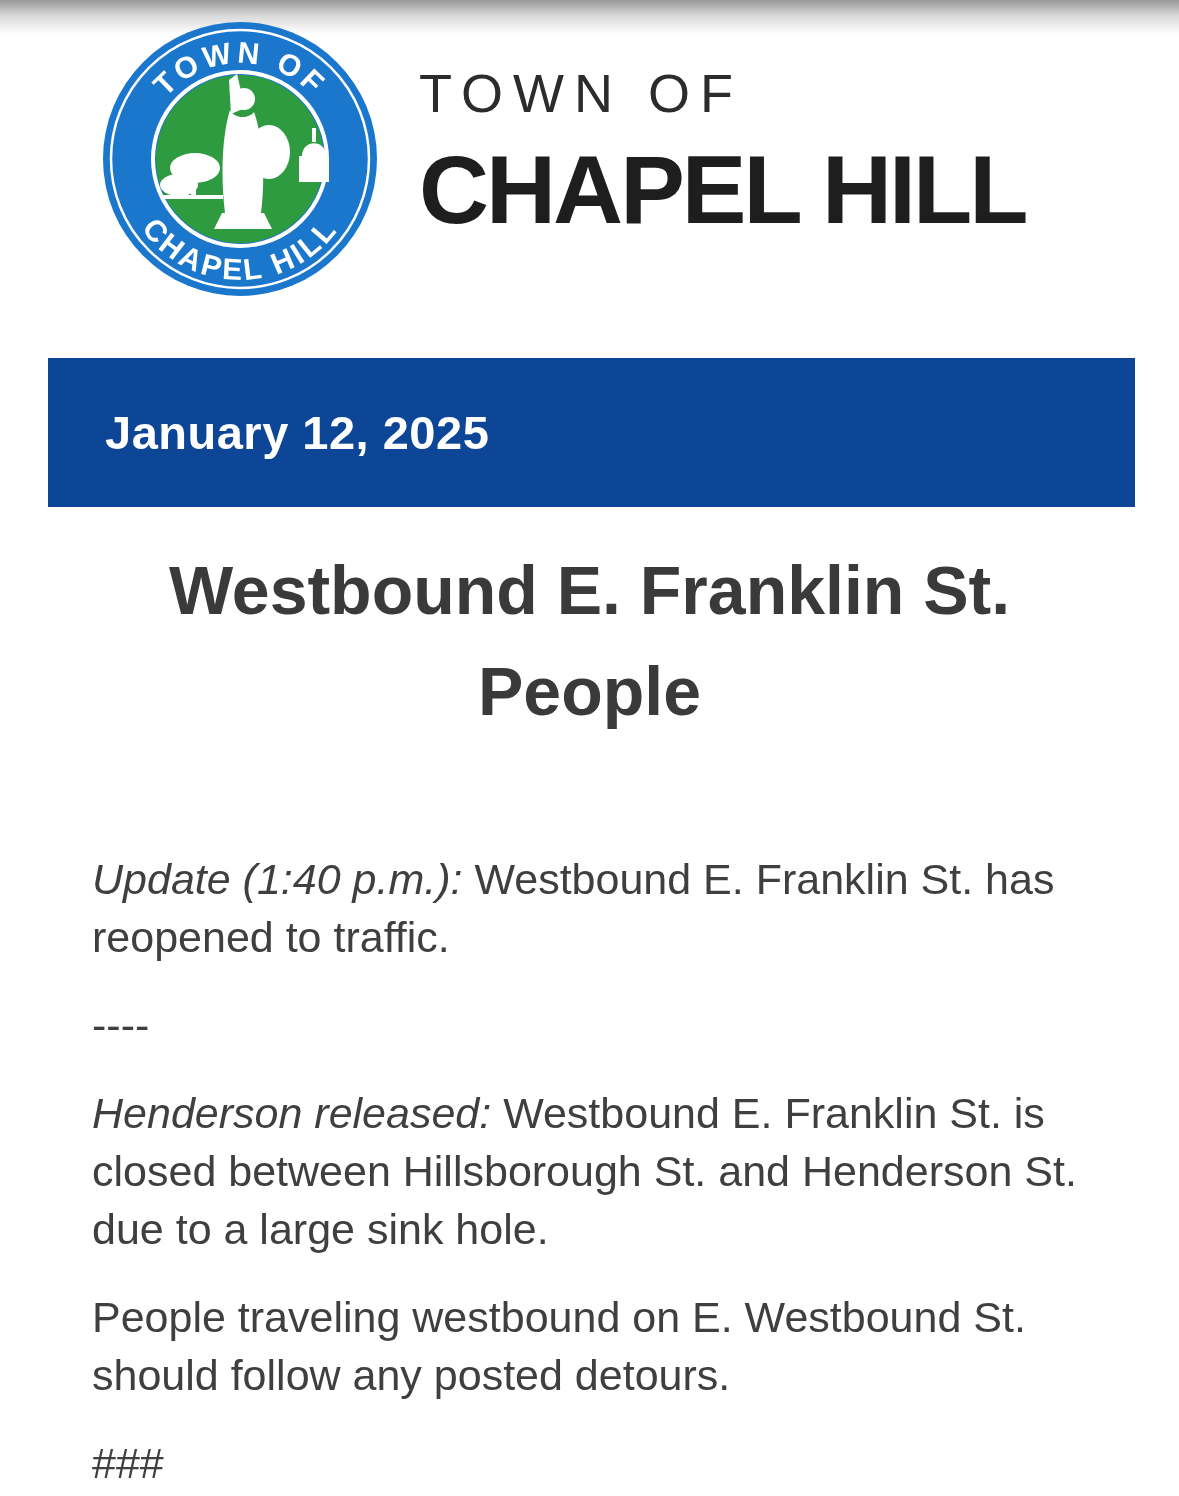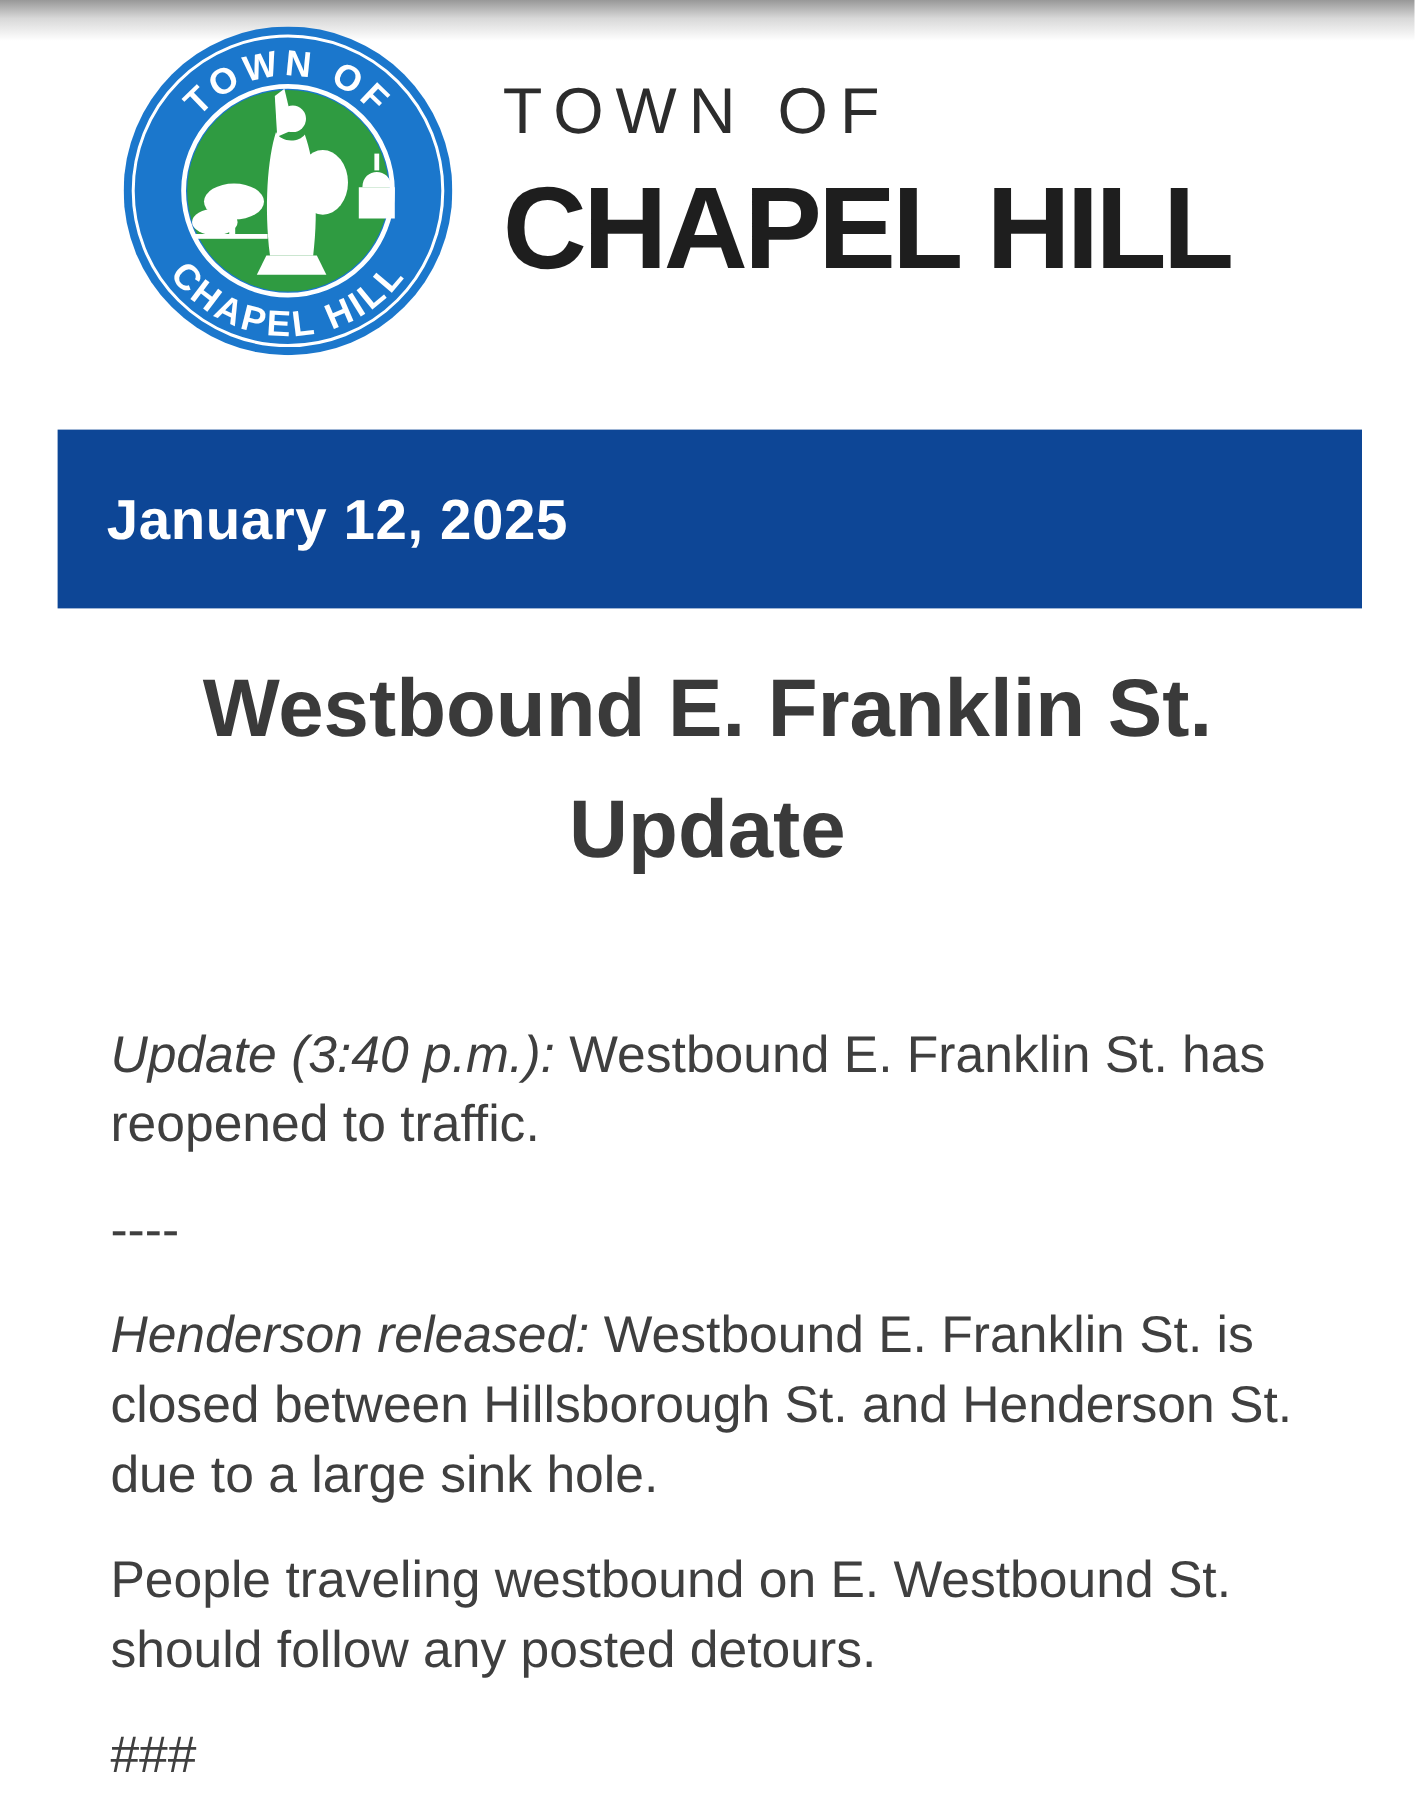"January 12, 2025" .date-banner { padding-left: 41px -> 57px }
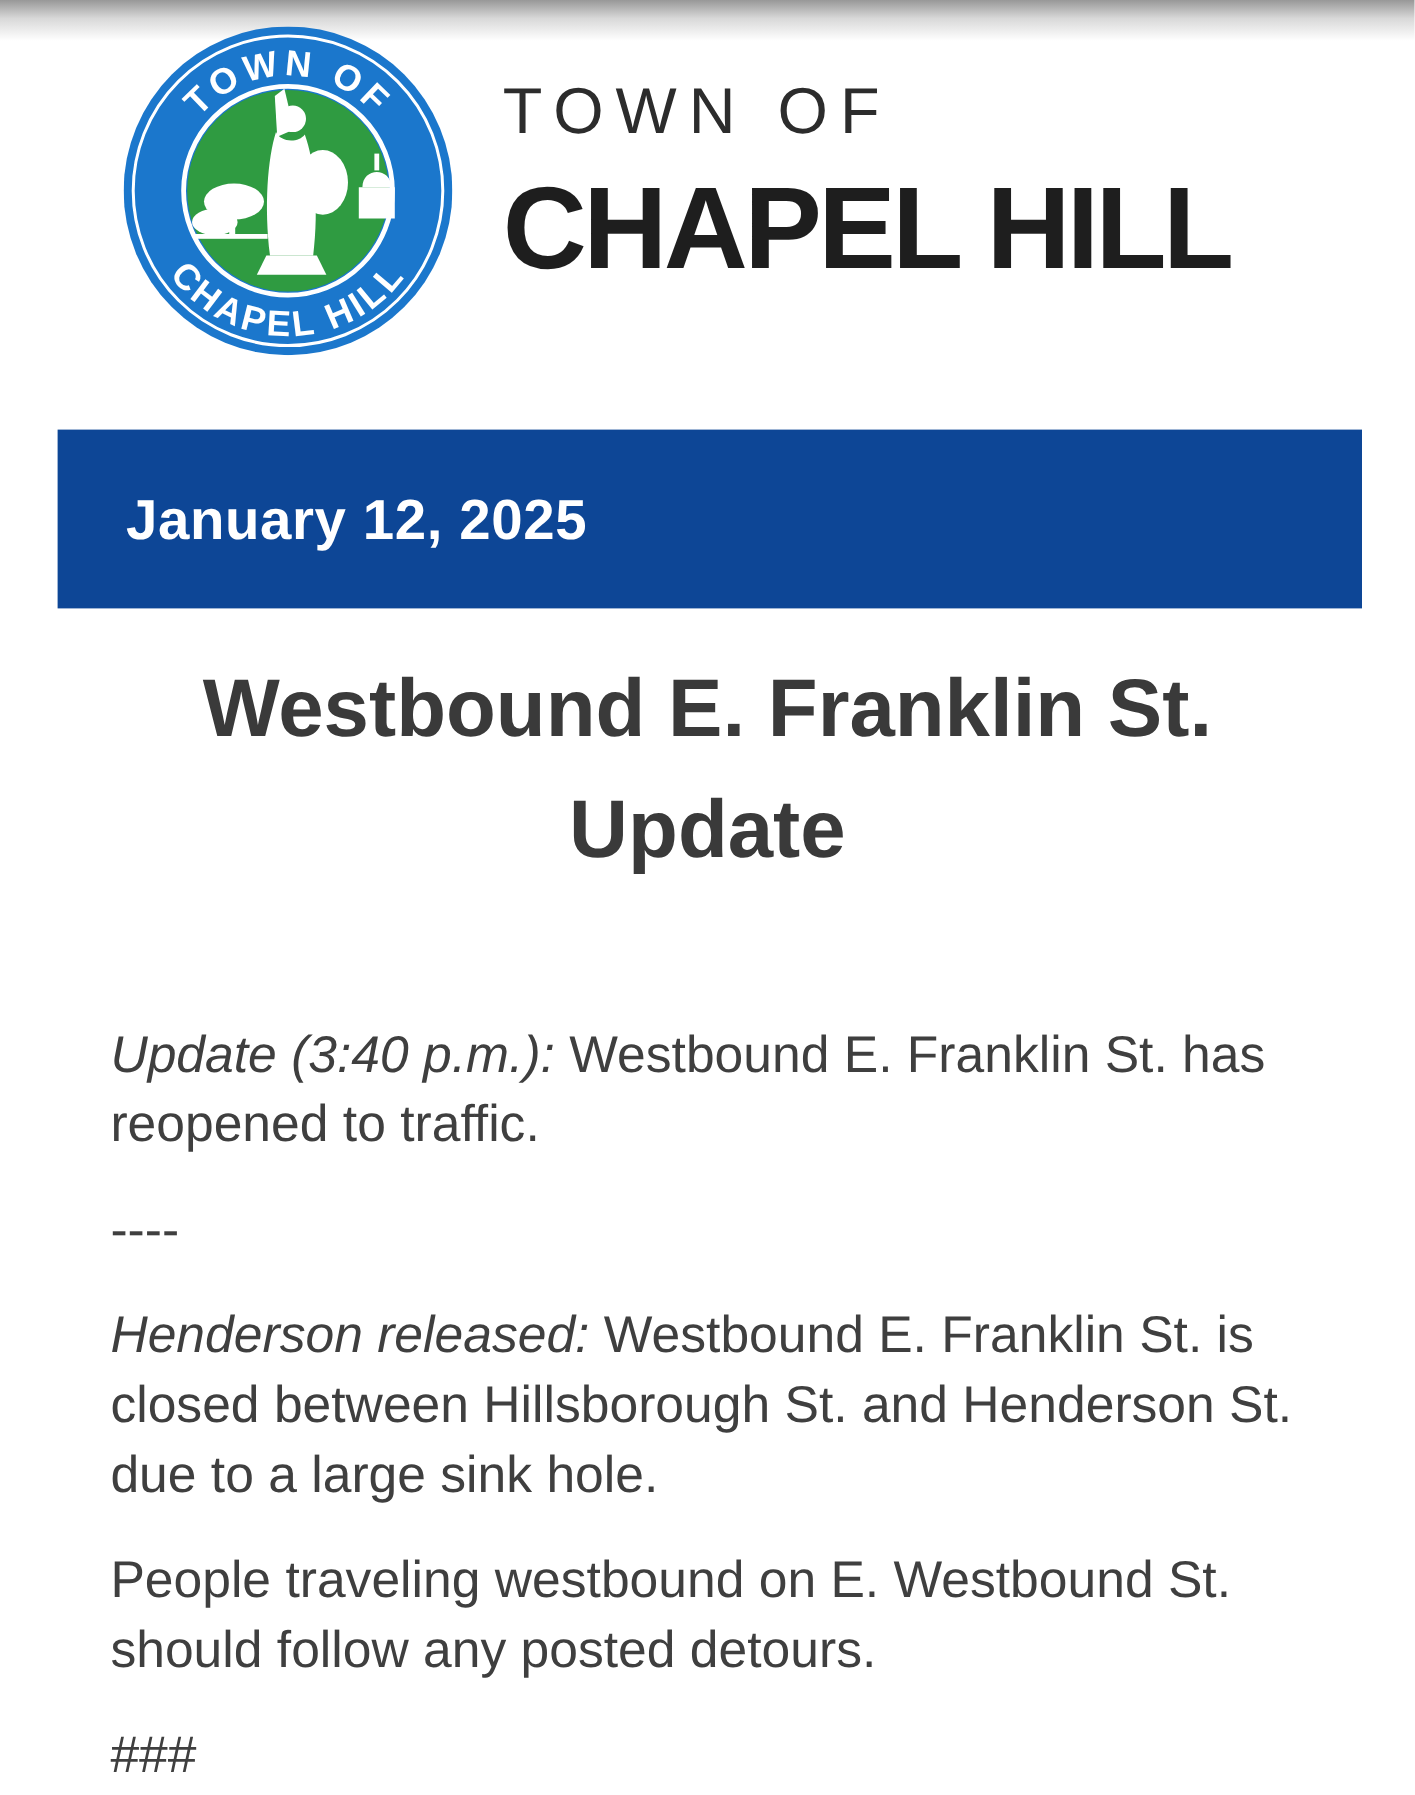"Westbound E. Franklin St. Update" h1.article-title { text: Update -> People }
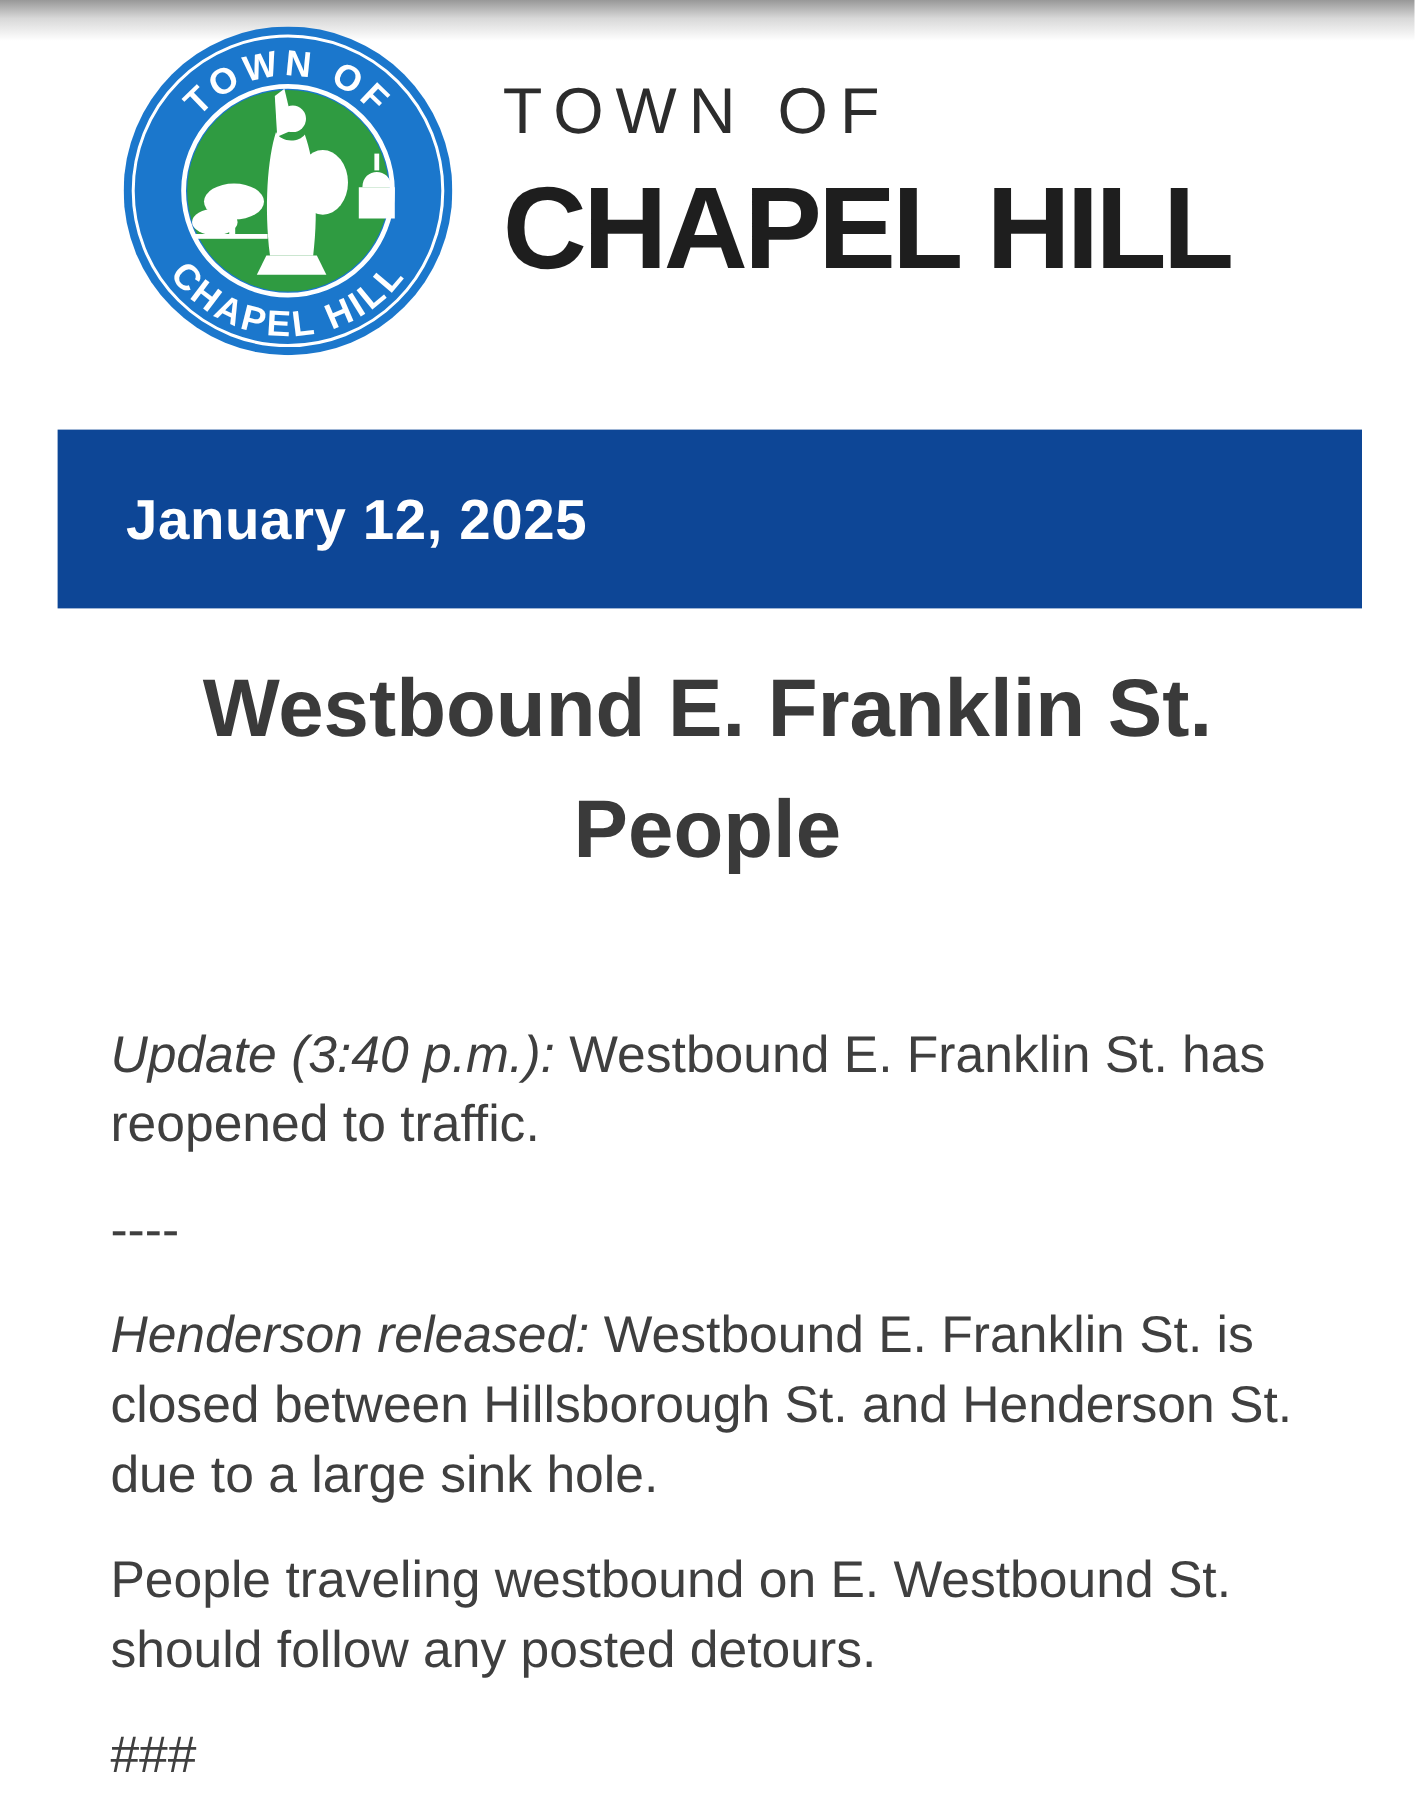"Update (3:40 p.m.):" em { text: 3:40 -> 1:40 }
